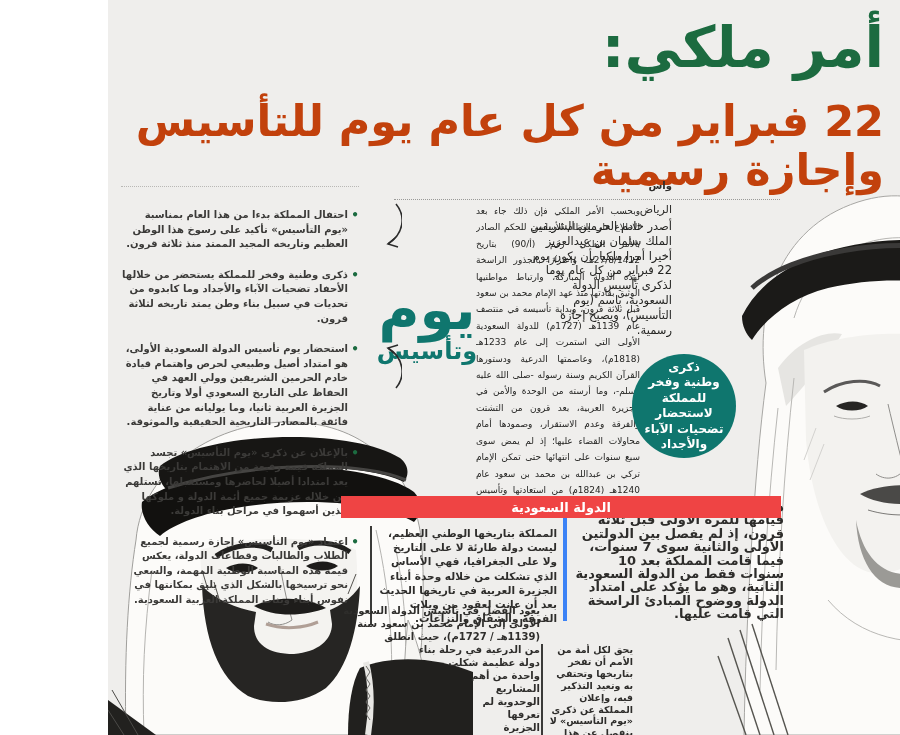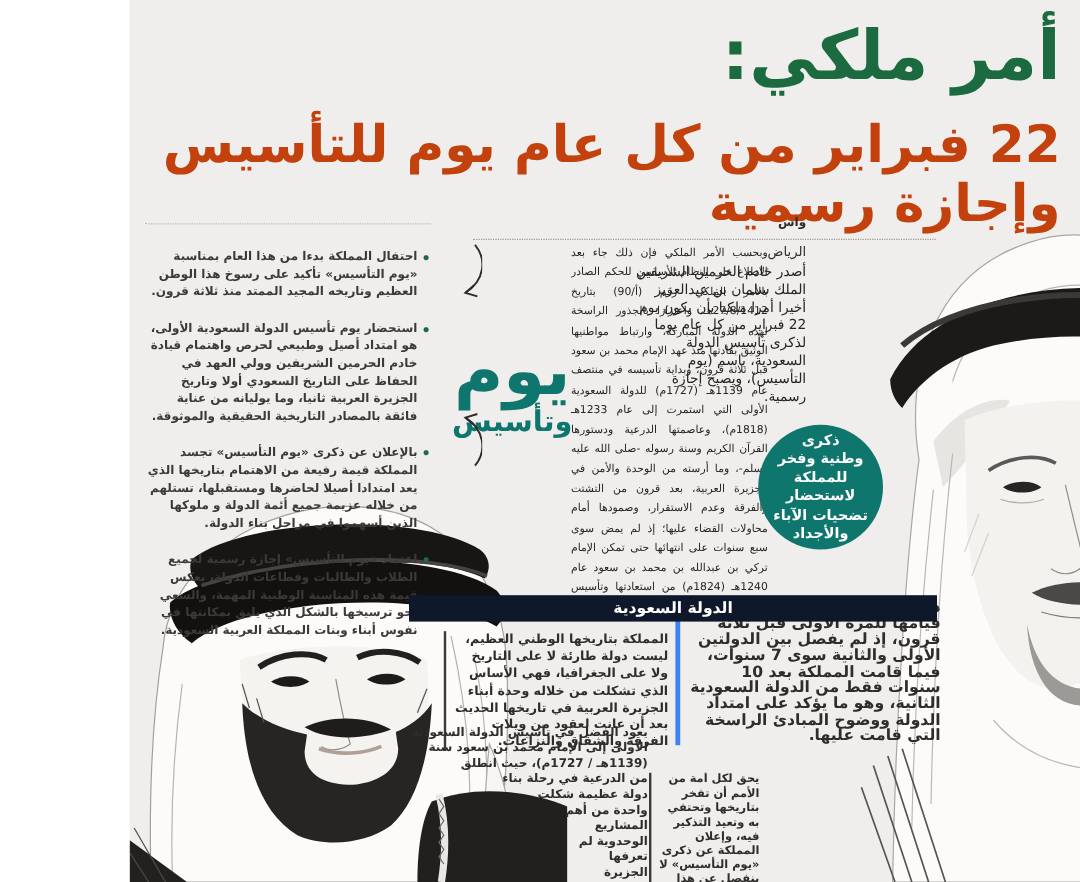"ذكرى وطنية وفخر للمملكة يستحضر" li { html: none -> <li>ذكرى وطنية وفخر للمملكة يستحضر من خلالها الأحفاد تضحيات الآباء والأجداد وما كابدوه من تحديات في سبيل بناء وطن يمتد تاريخه لثلاثة قرون.</li> }
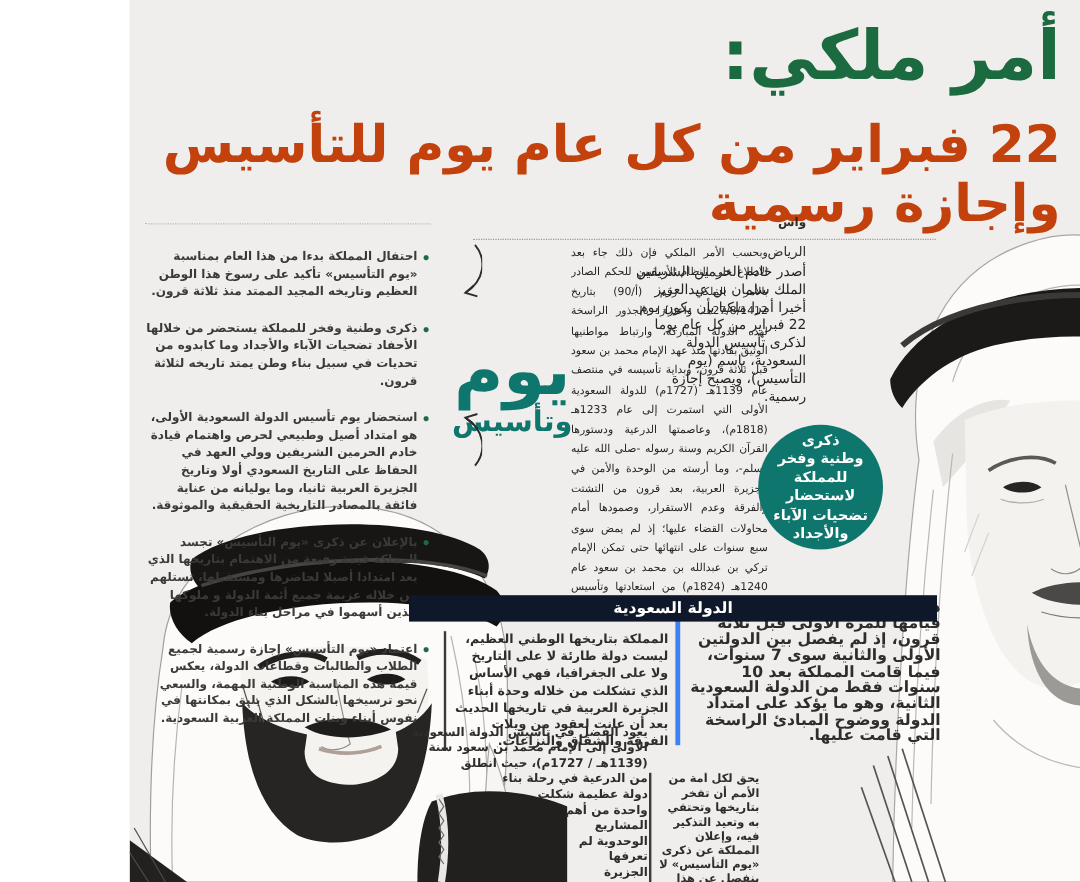"الدولة السعودية" .section-bar { background: #0f172a -> #ef4444 }
